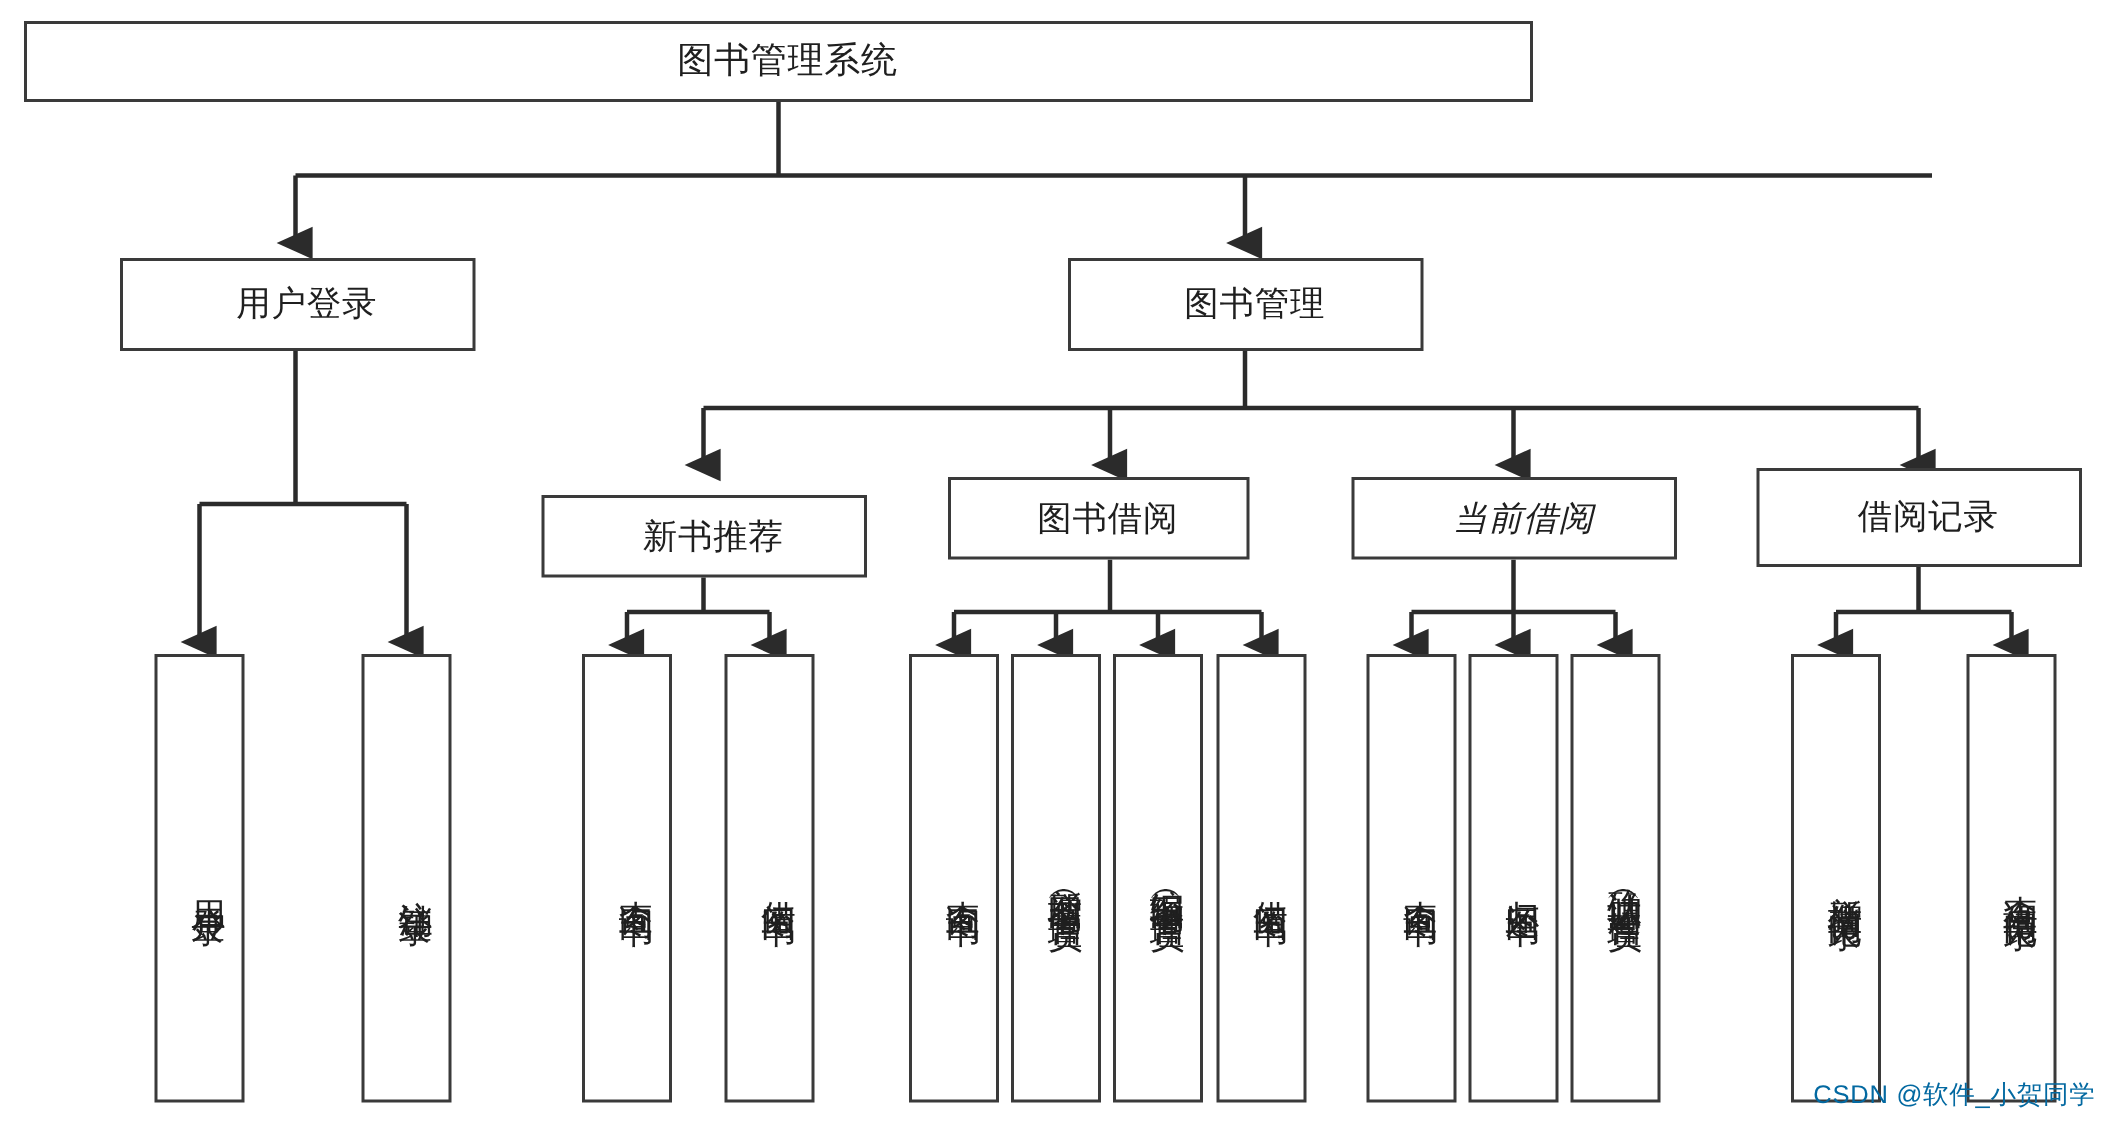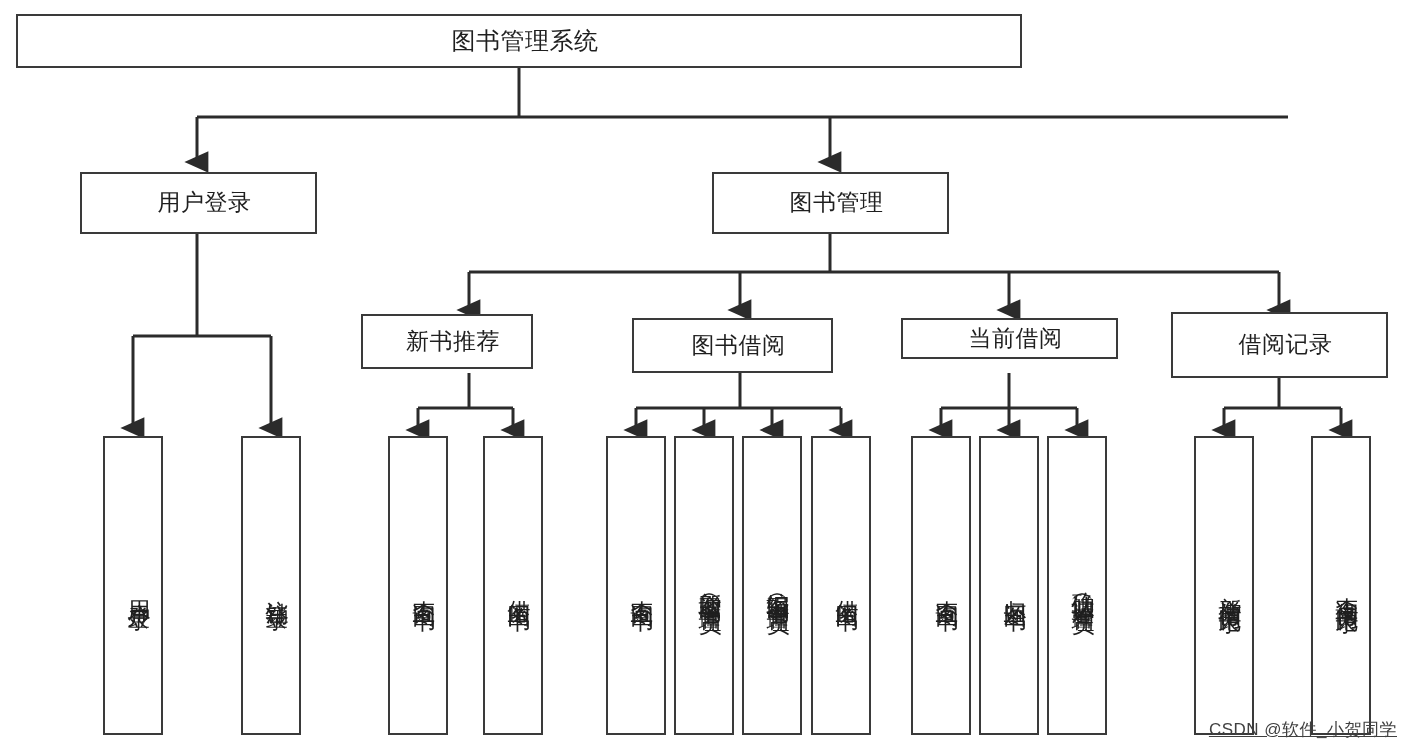"新书推荐" div.node { top: 314px -> 330px; width: 172px -> 217px }
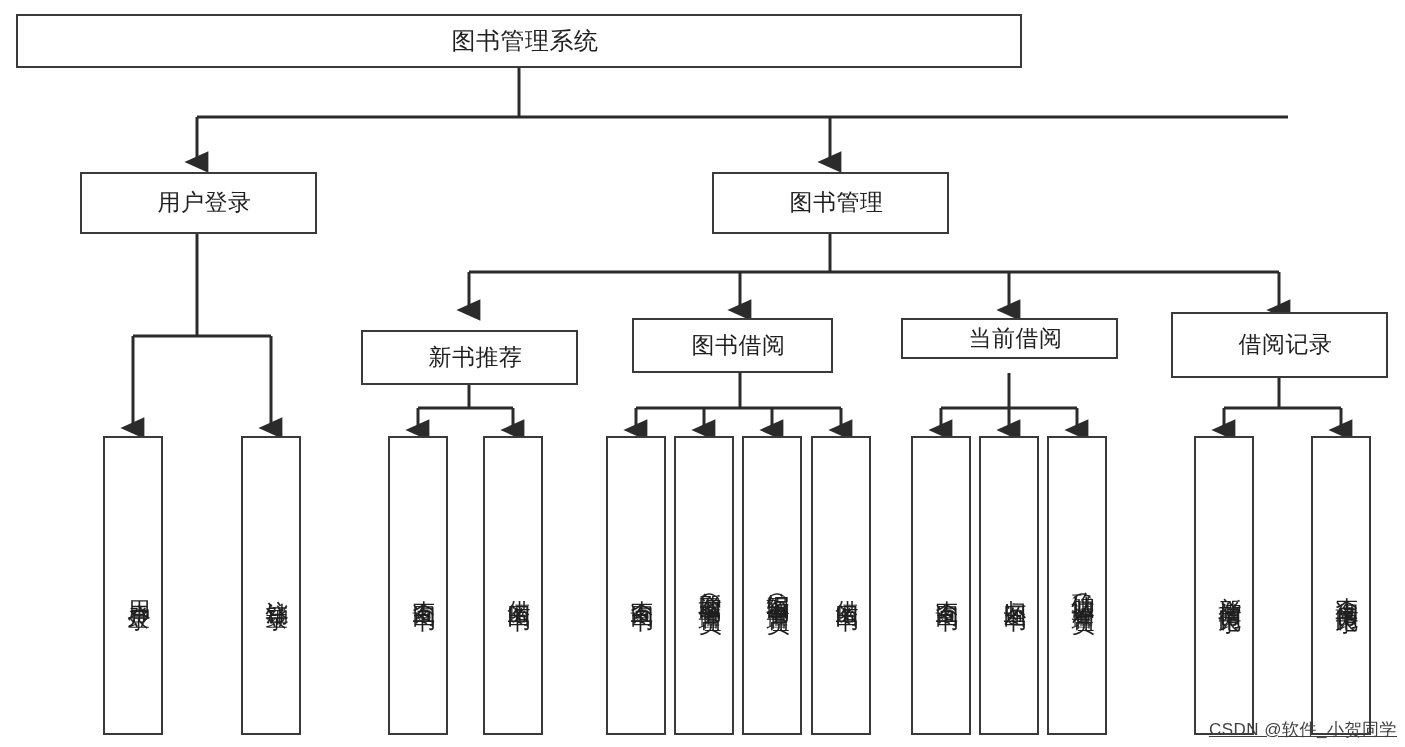"当前借阅" div.node { font-style: none -> italic; height: 41px -> 55px }
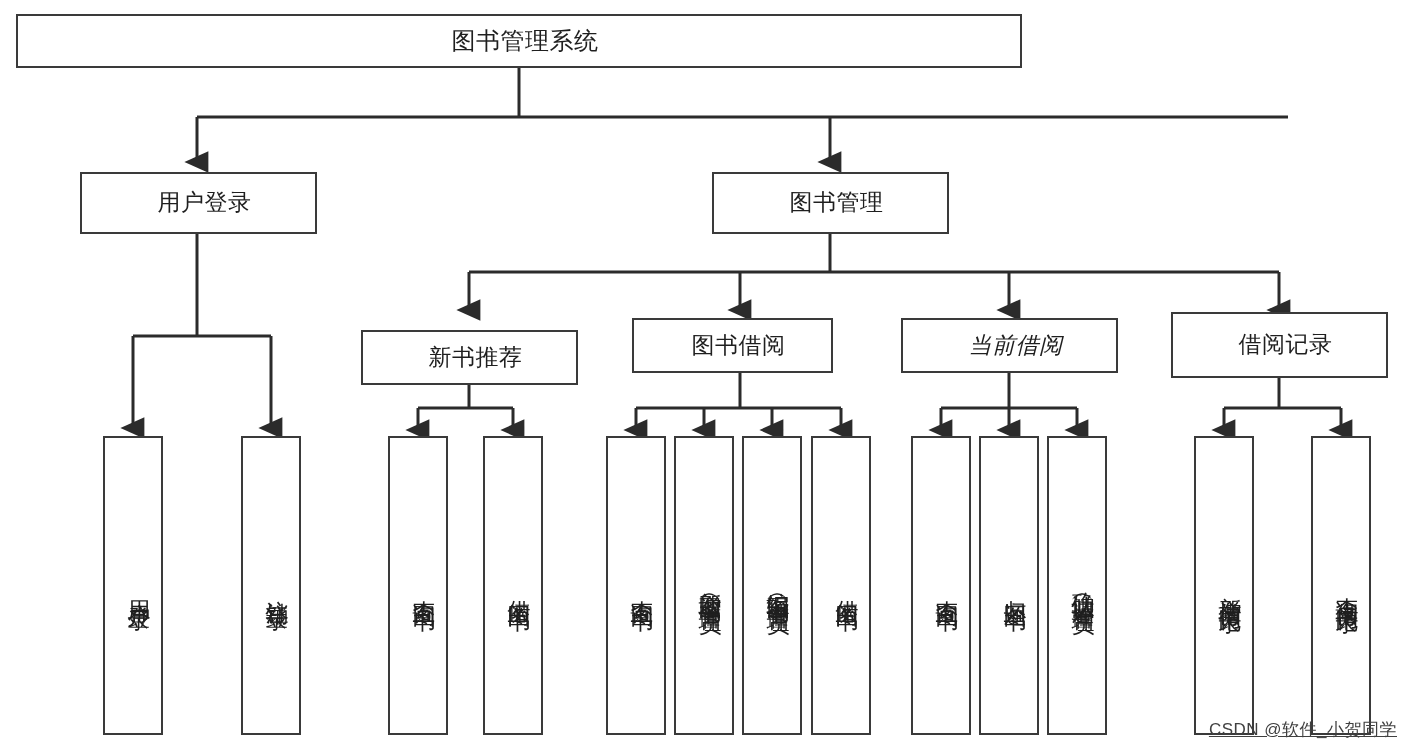"CSDN @软件_小贺同学" #watermark { color: #404040 -> #0369a1; text-decoration: underline -> none }
